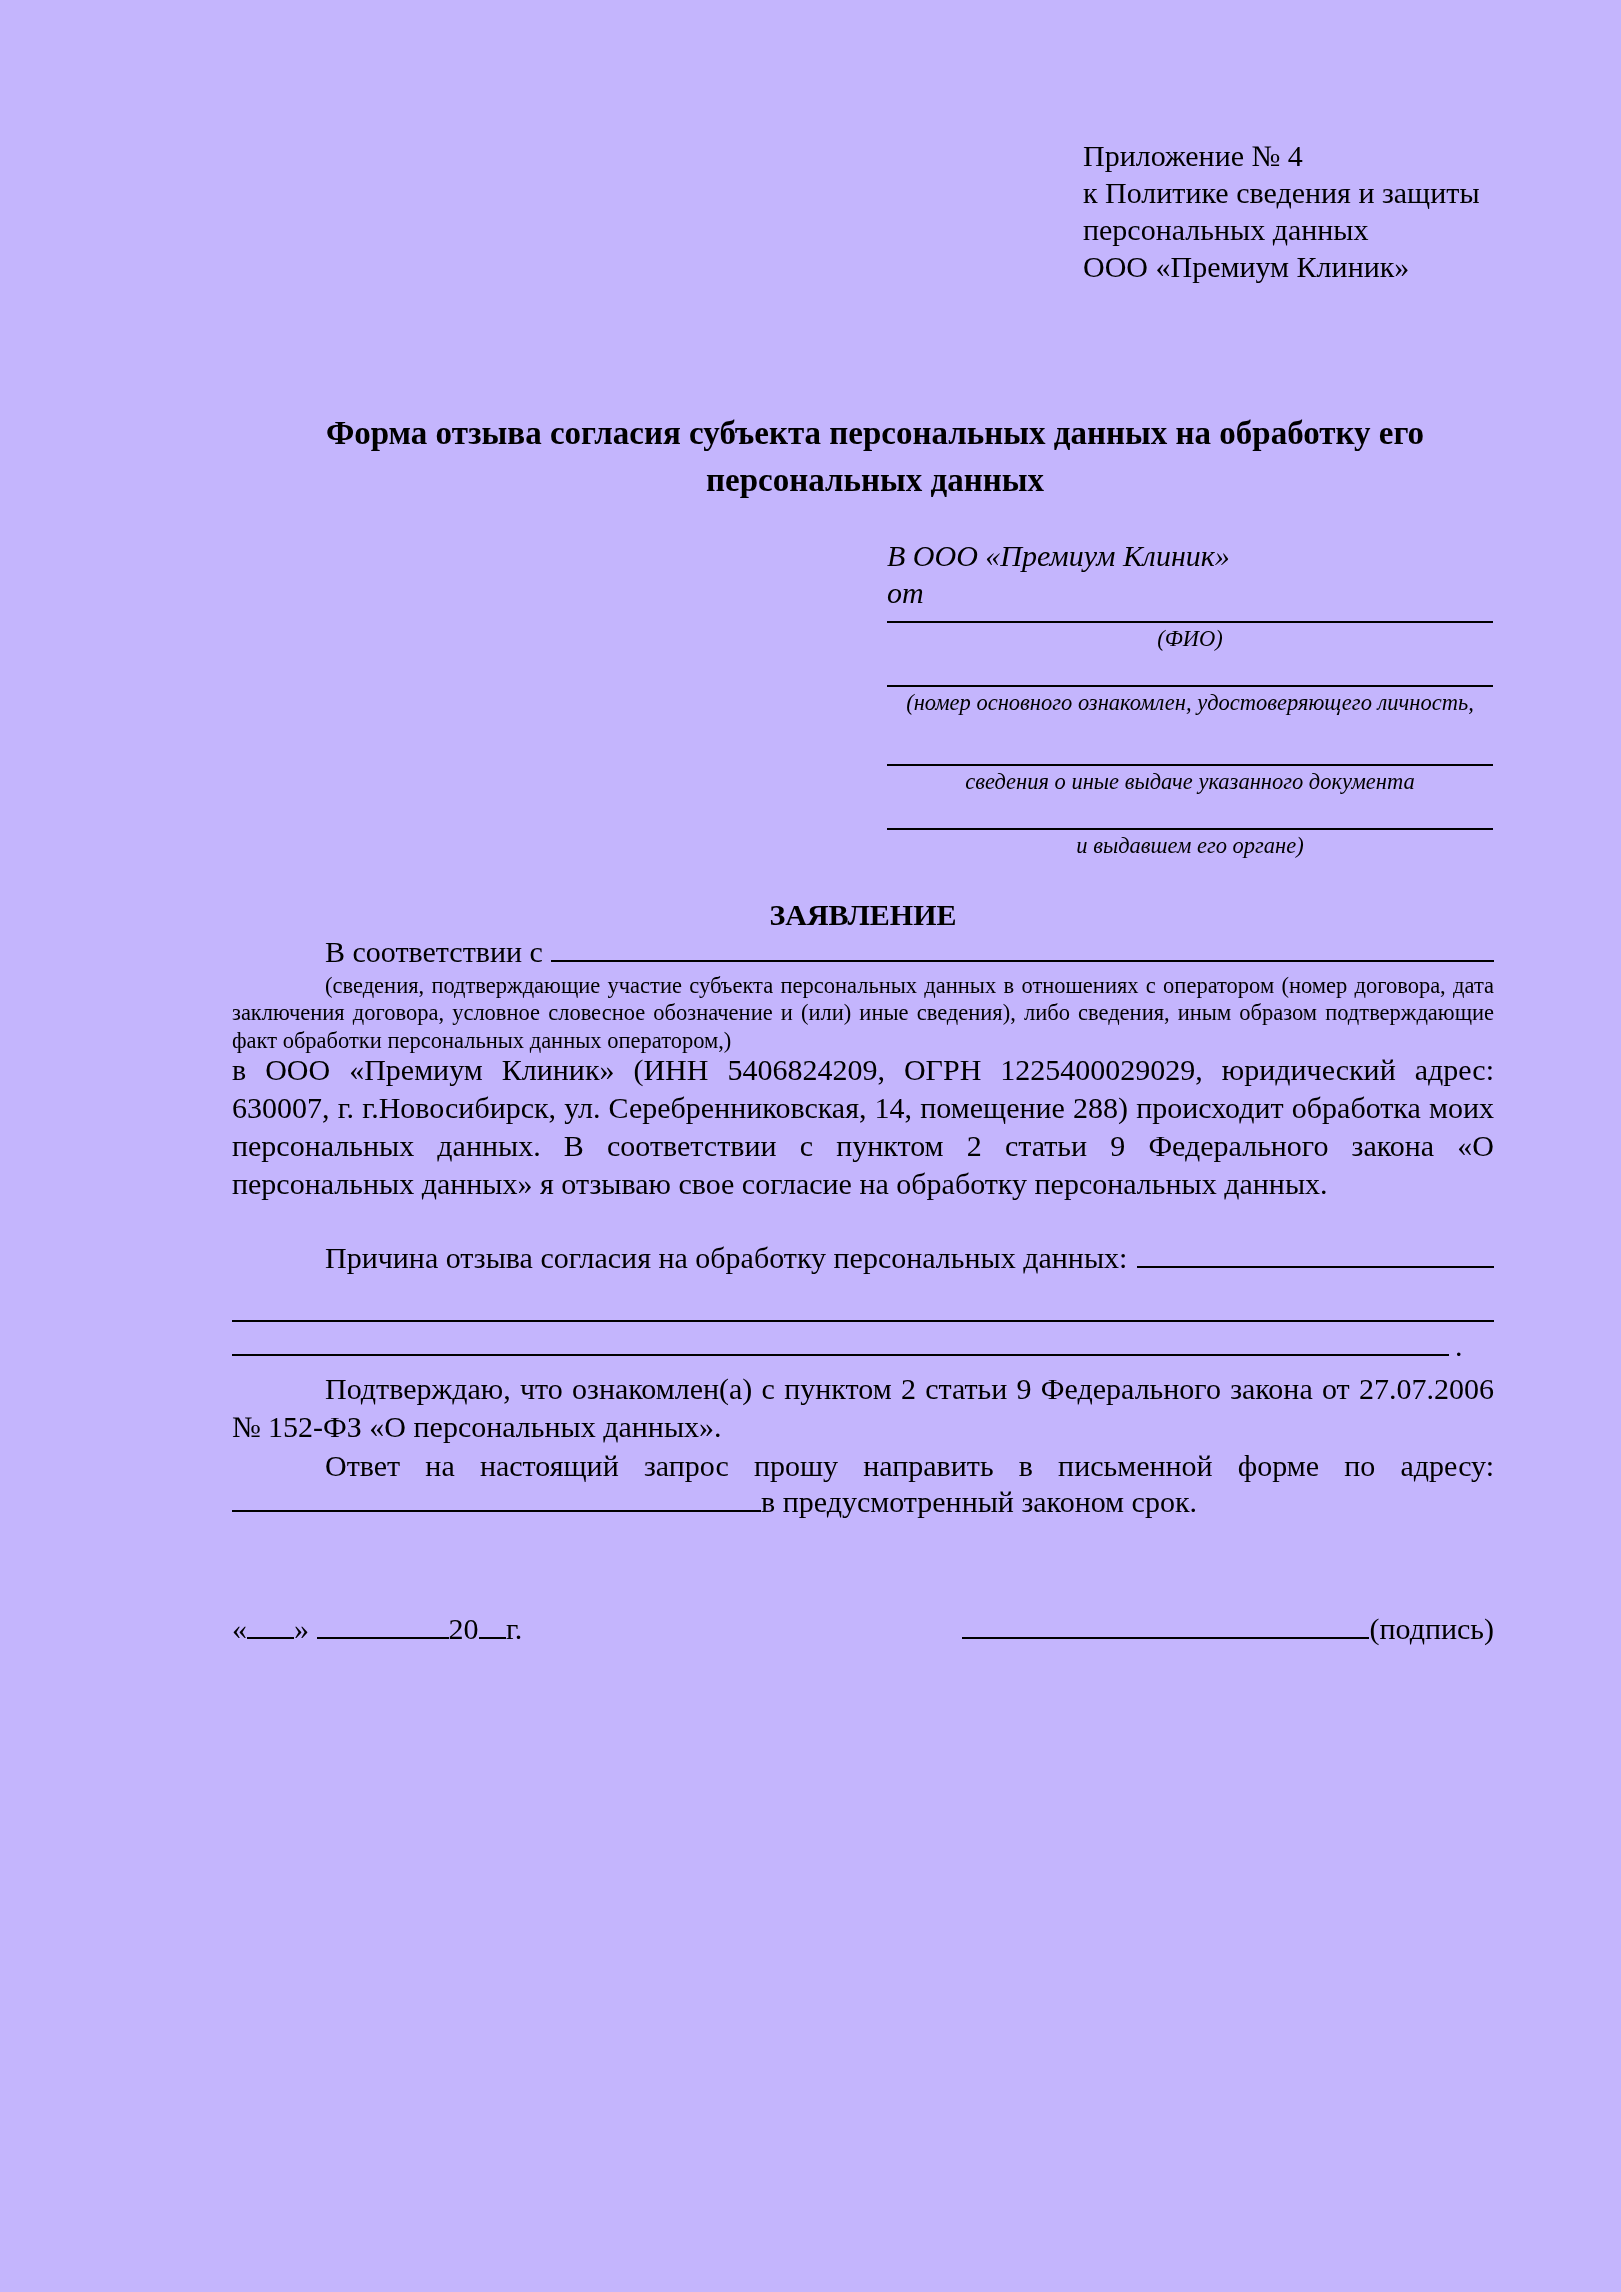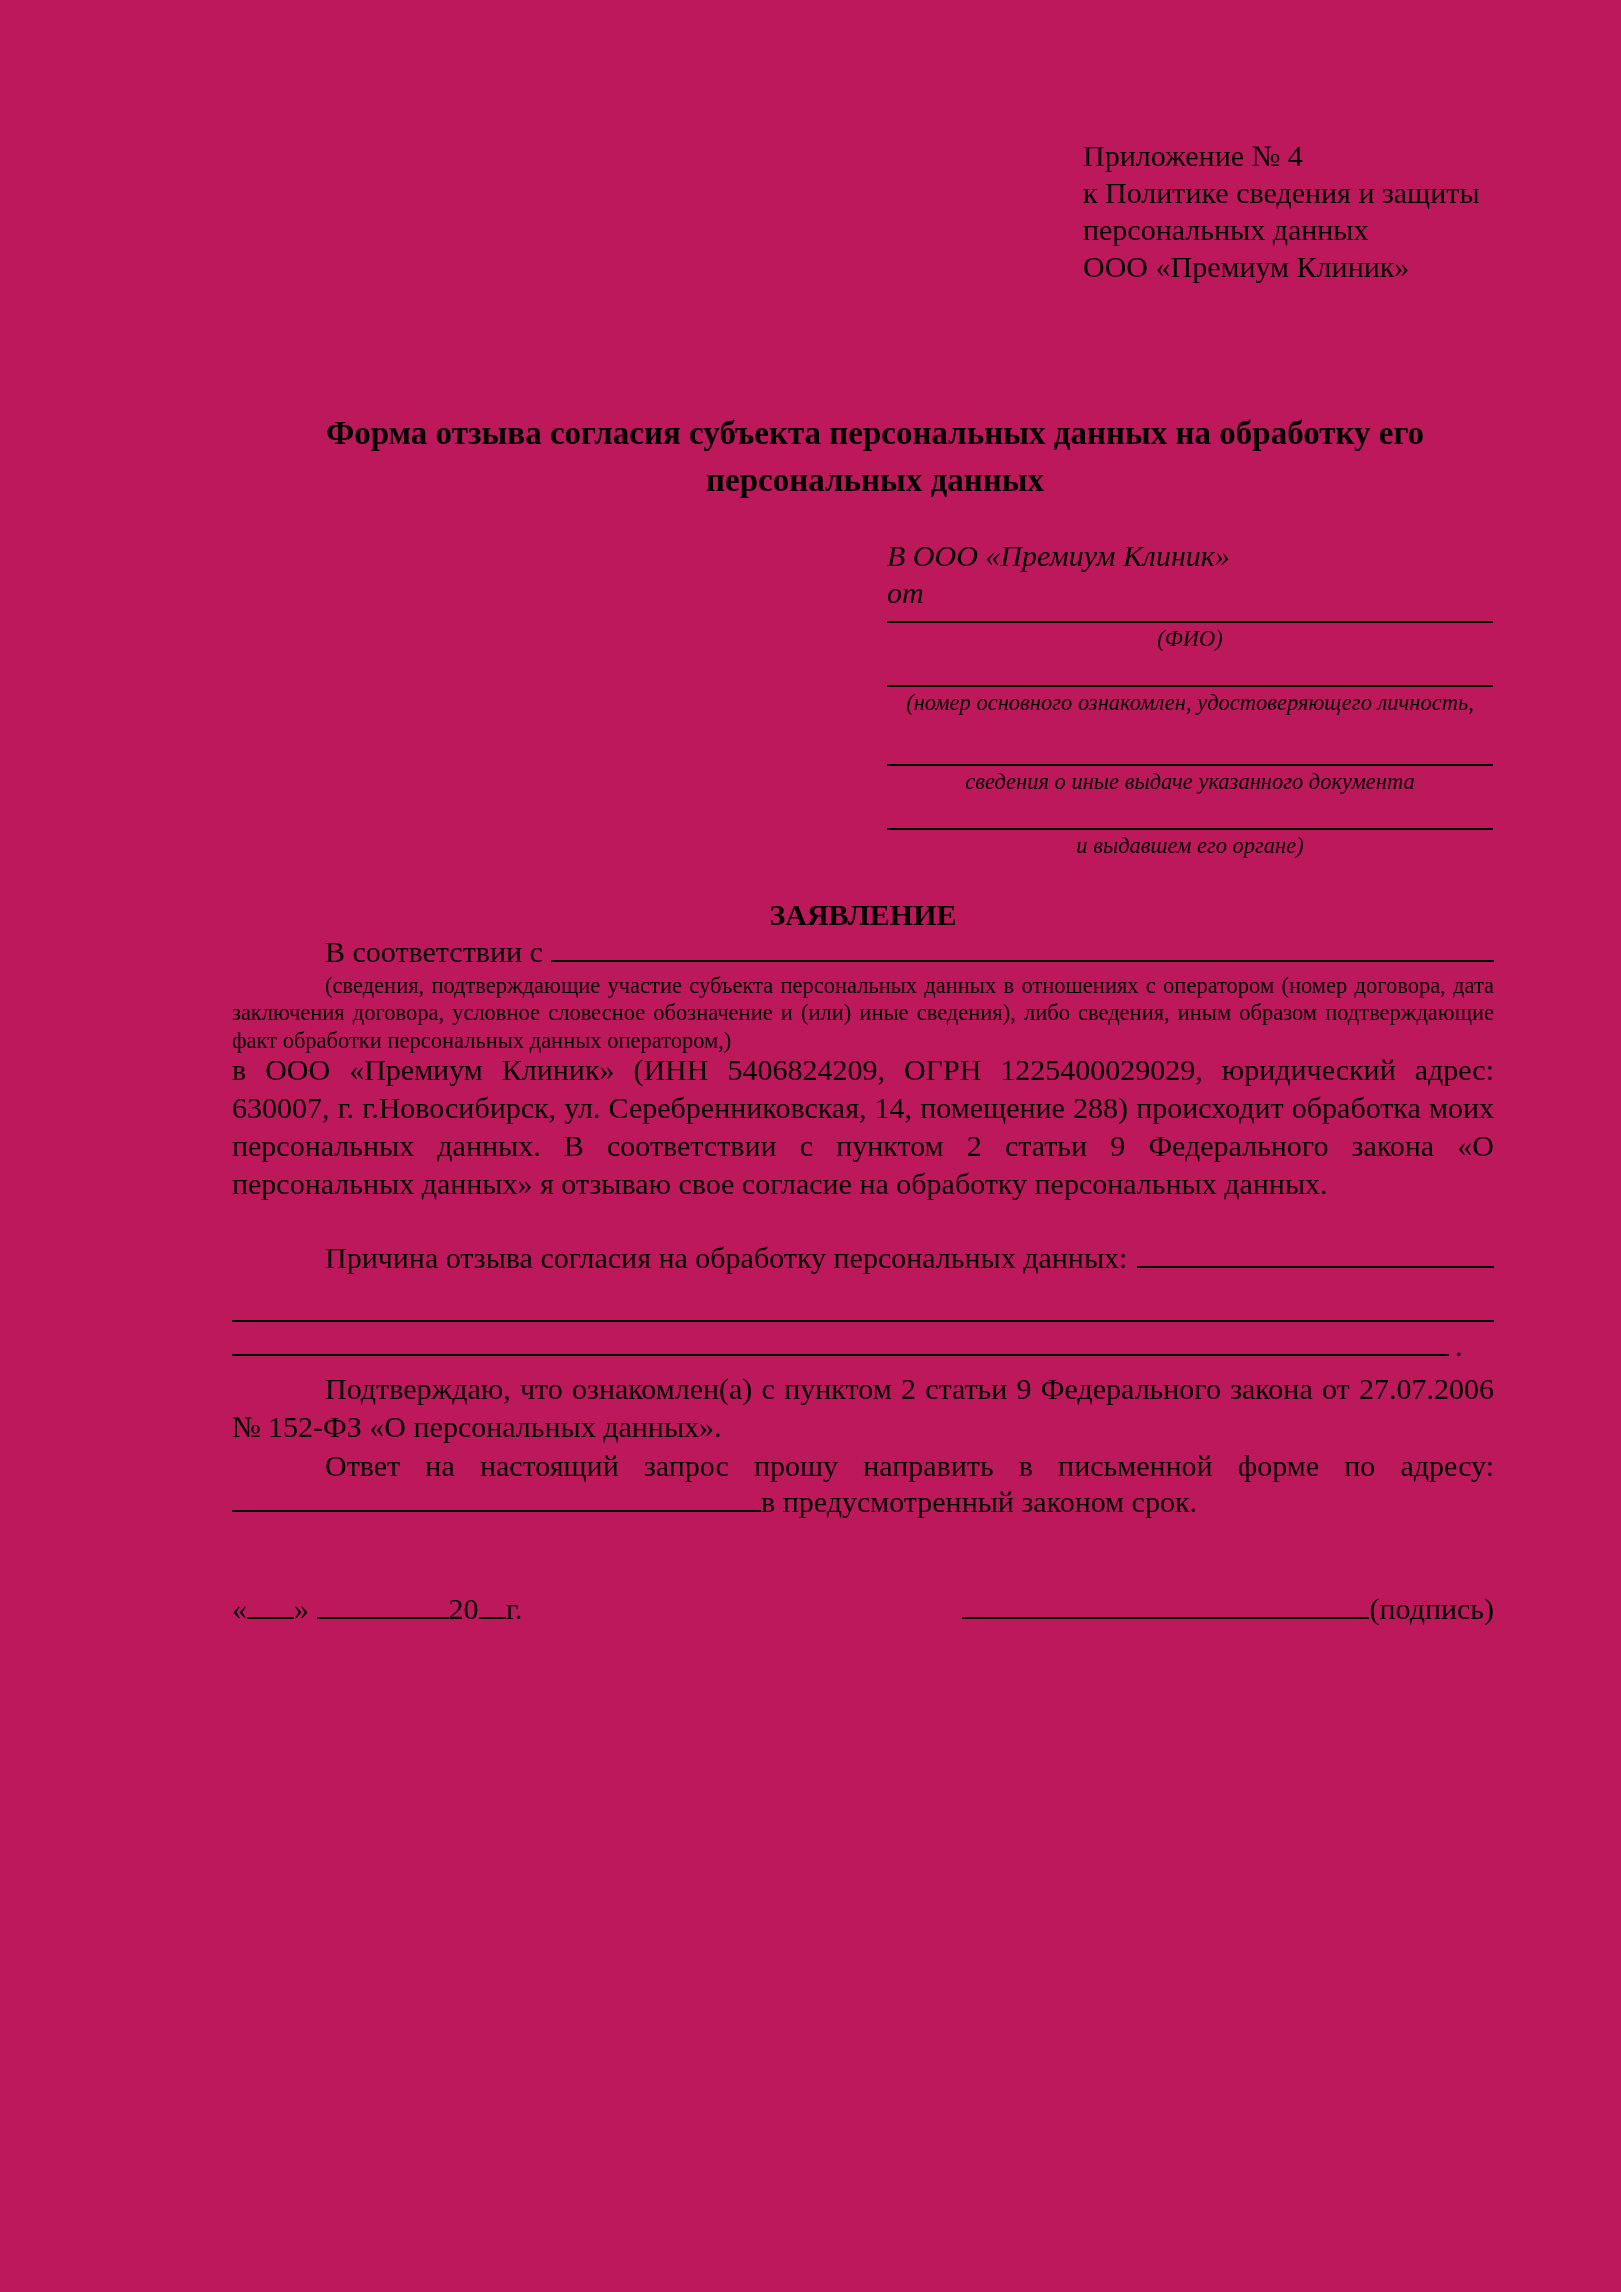"Приложение № 4" .page { background: #be185d -> #c4b5fd }
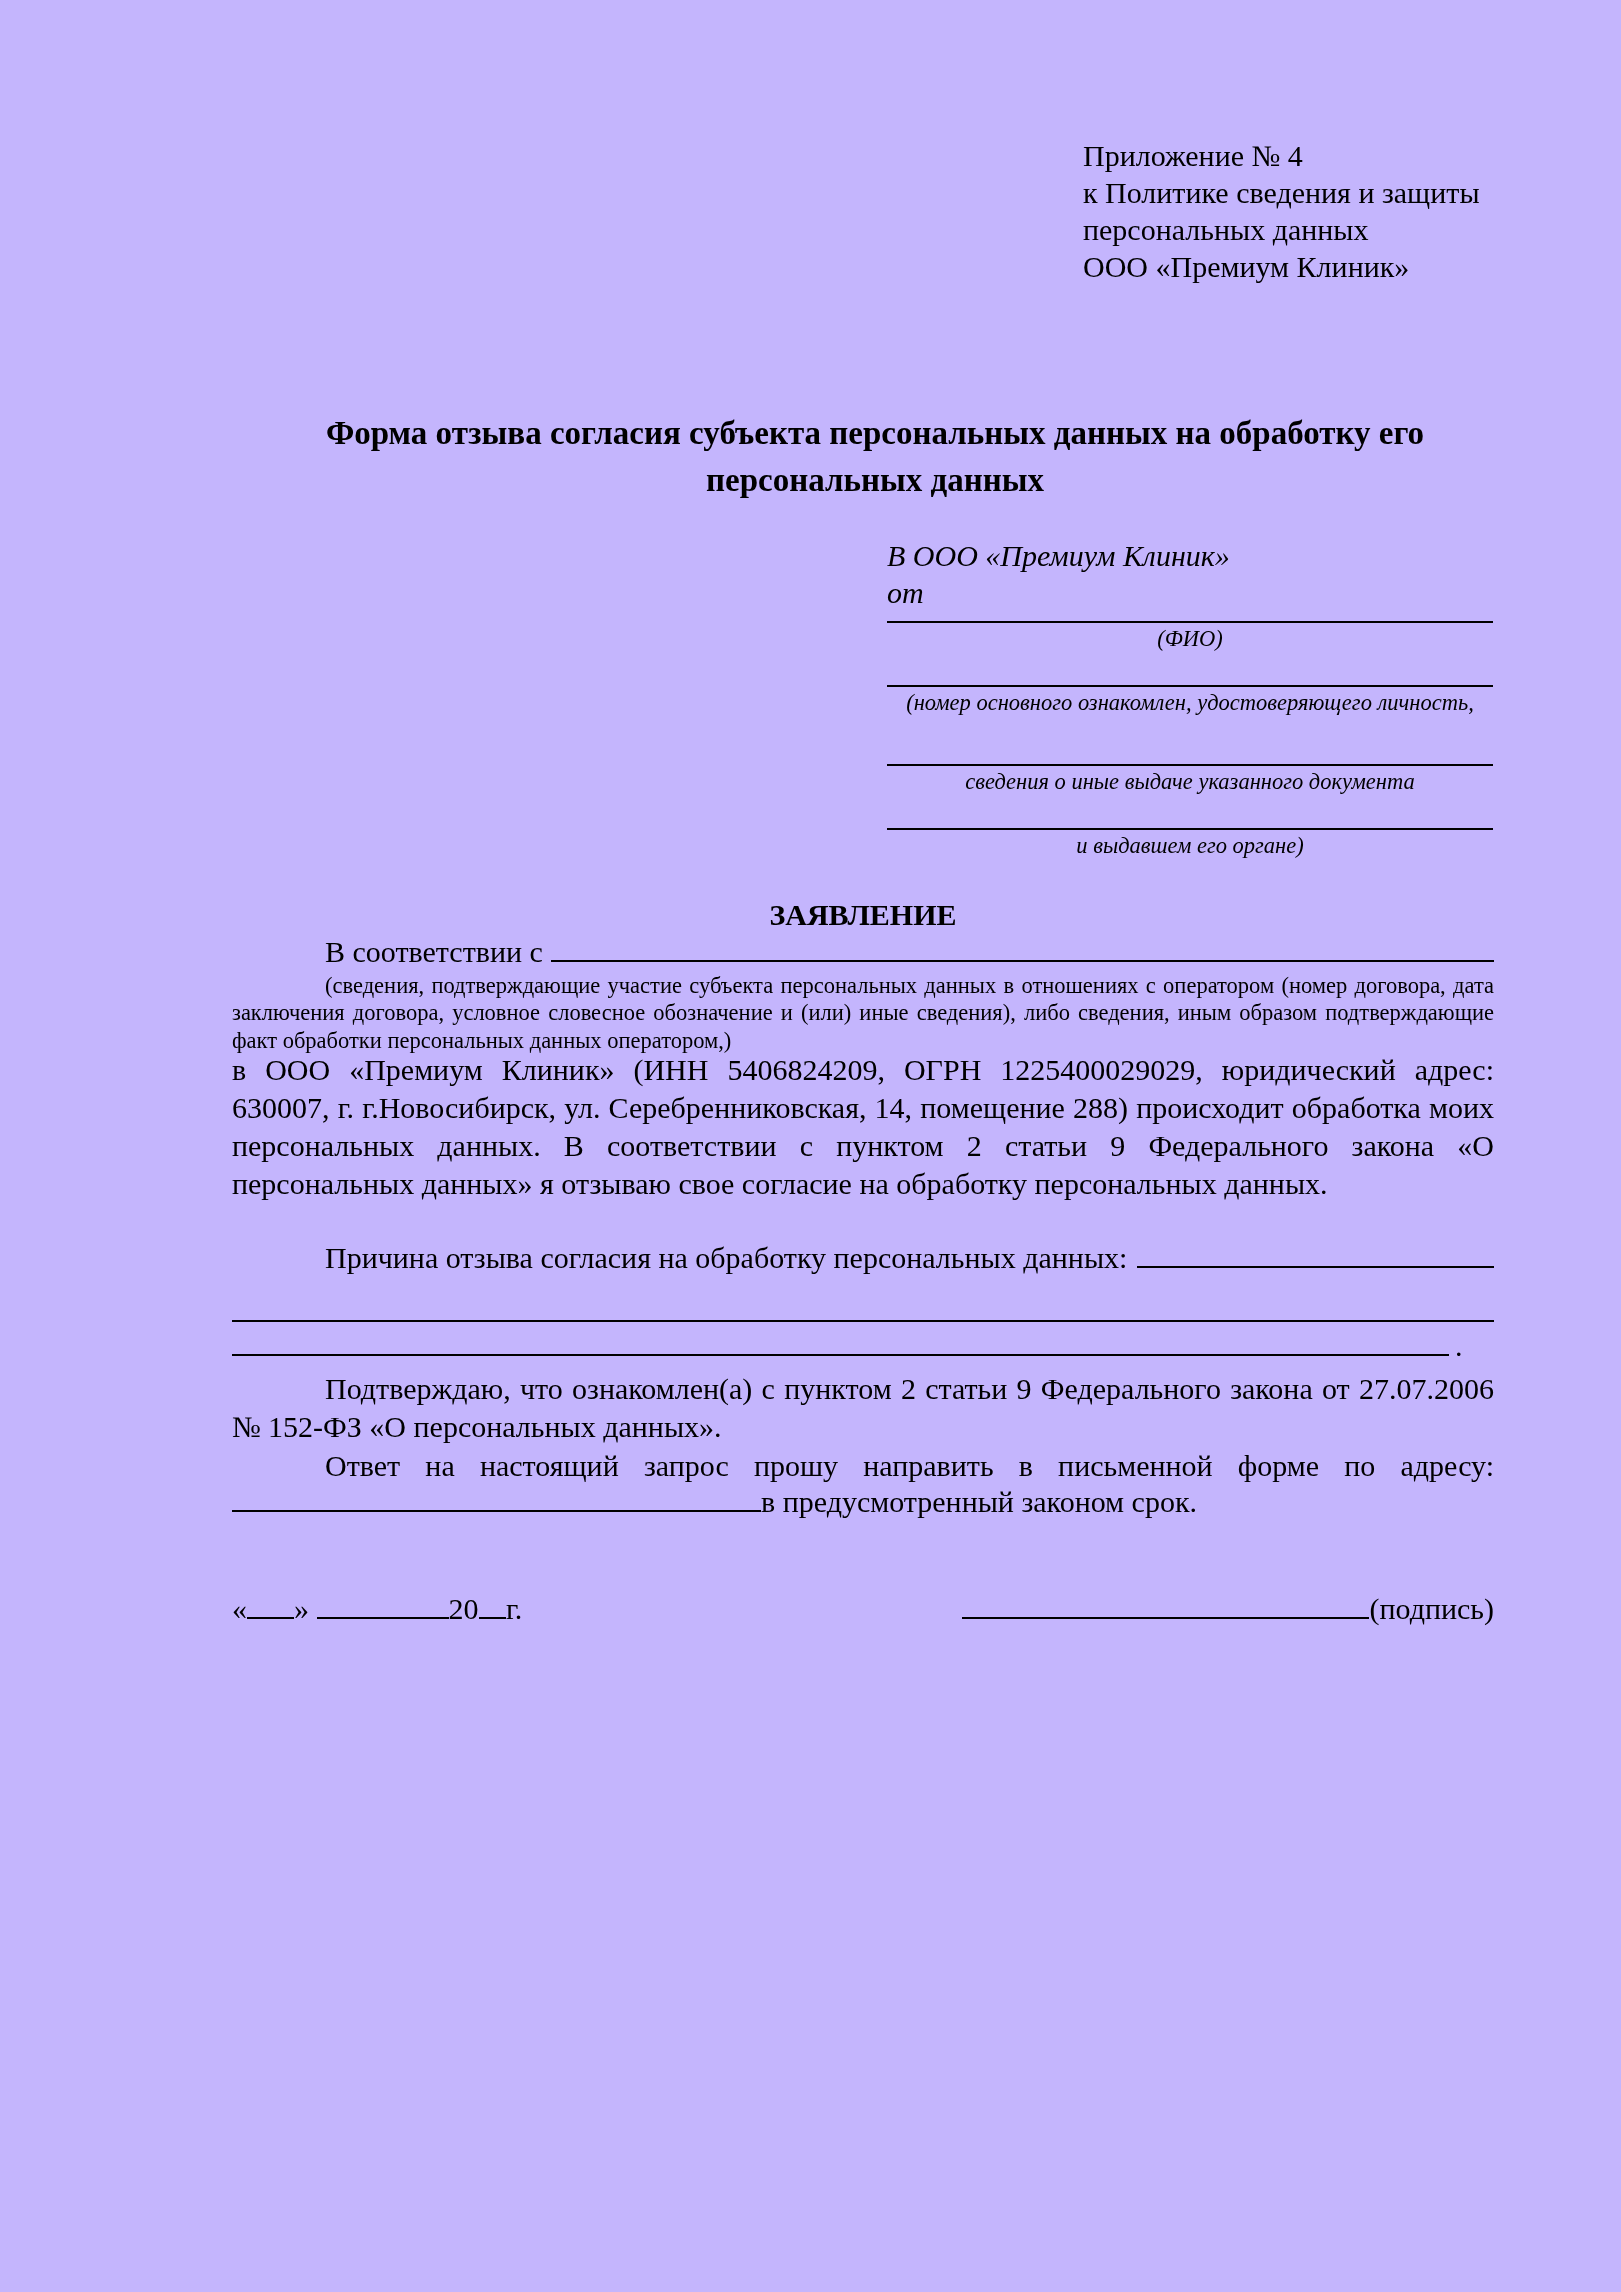"« » 20 г." .date-group,.sig-group { margin-top: none -> 20px }
